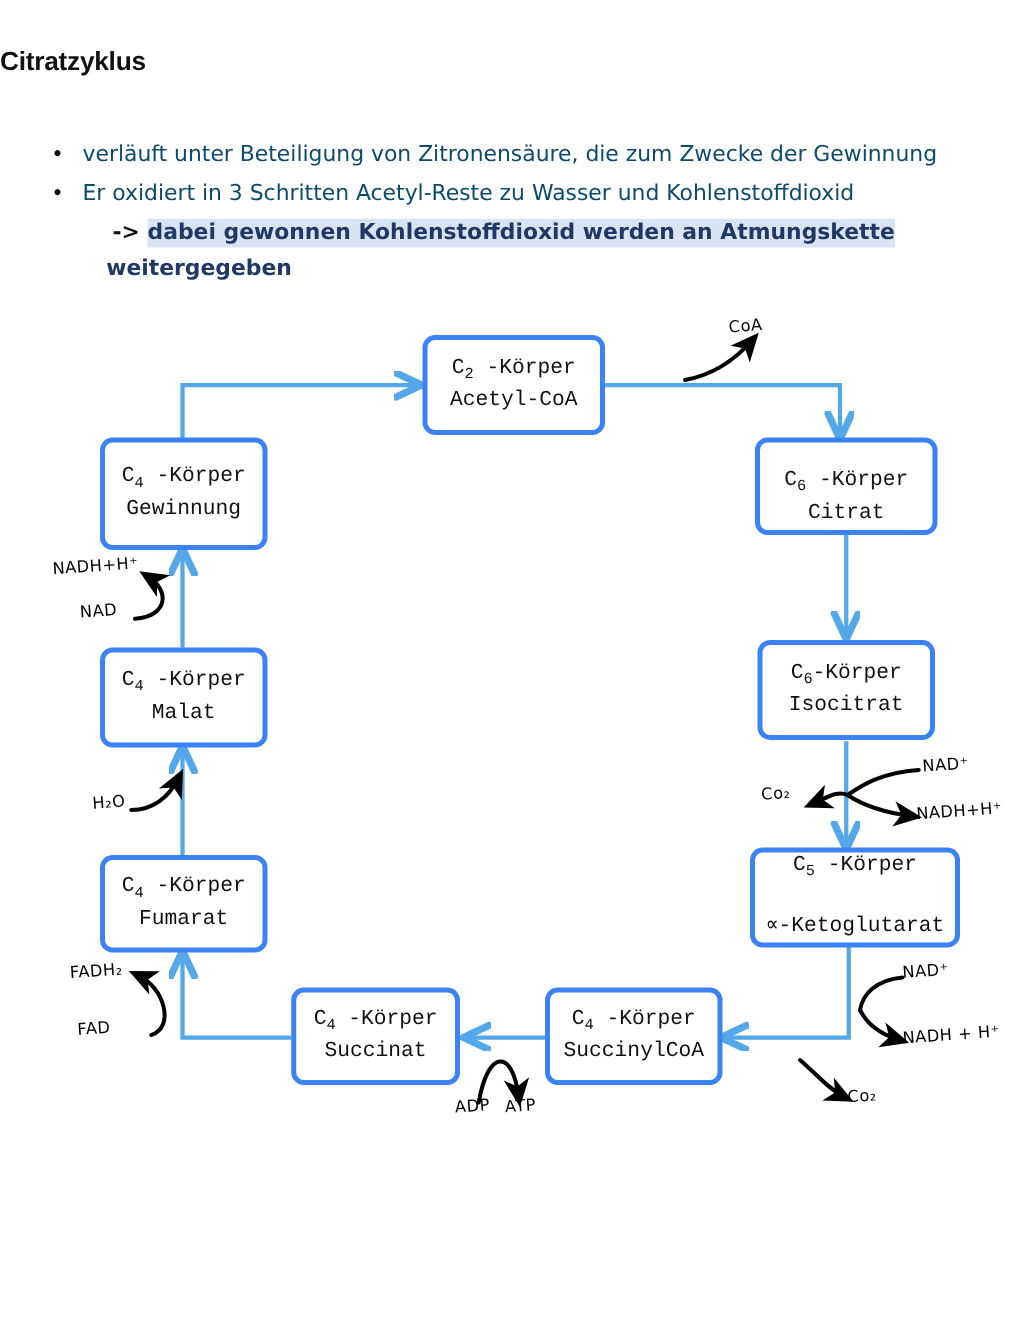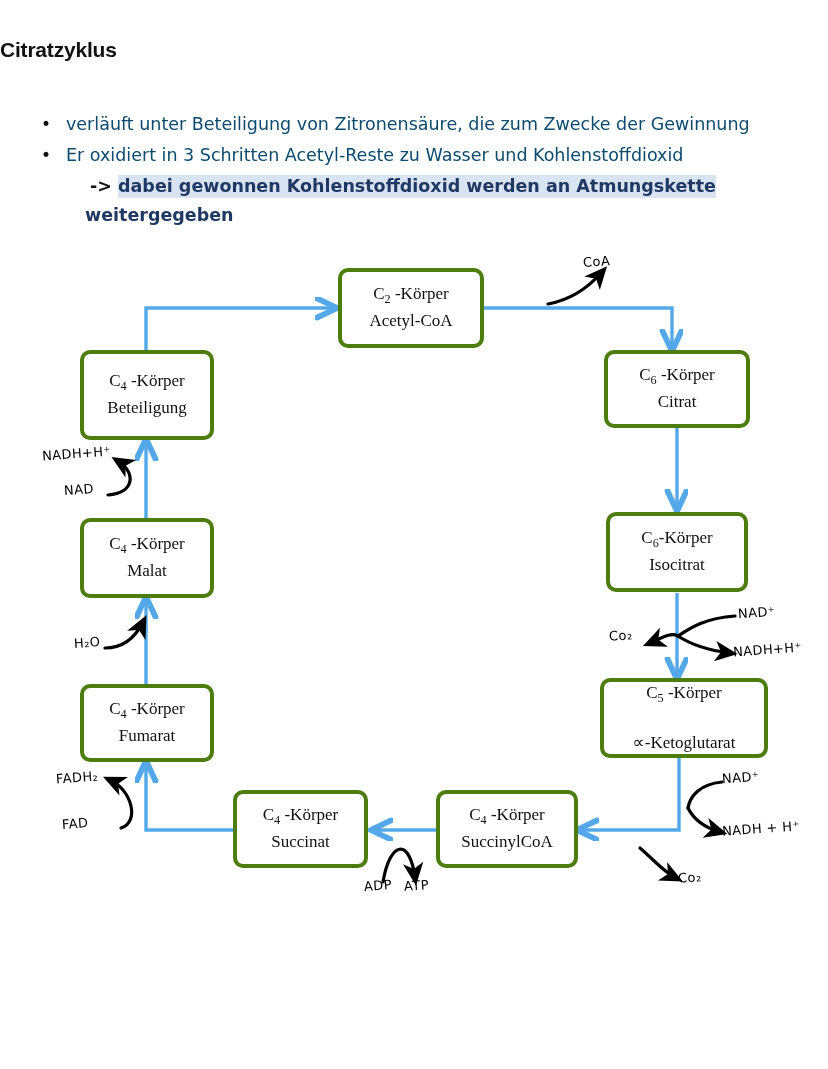"C2 -Körper" .nodebox { border: 4px solid #4d7c0f -> 4px solid #3b82f6; font-family: Liberation Serif, serif -> Liberation Mono, monospace }
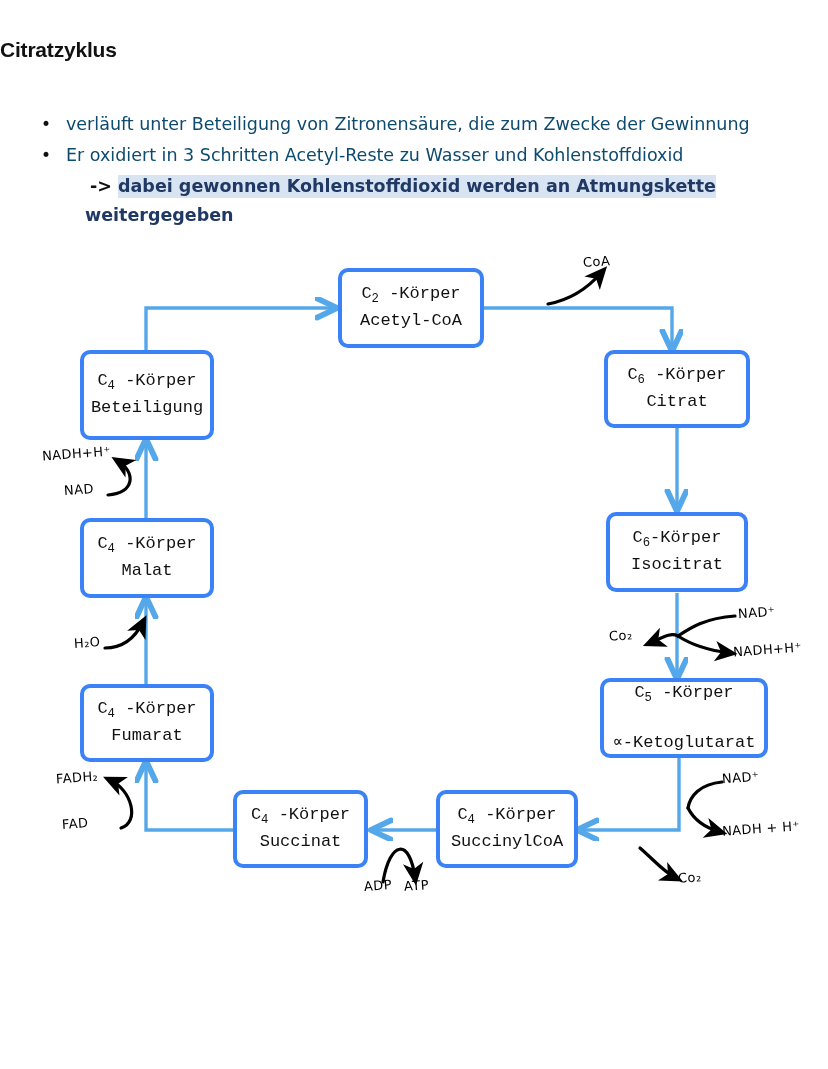"C6 -Körper" div.nodebox { justify-content: none -> flex-end }
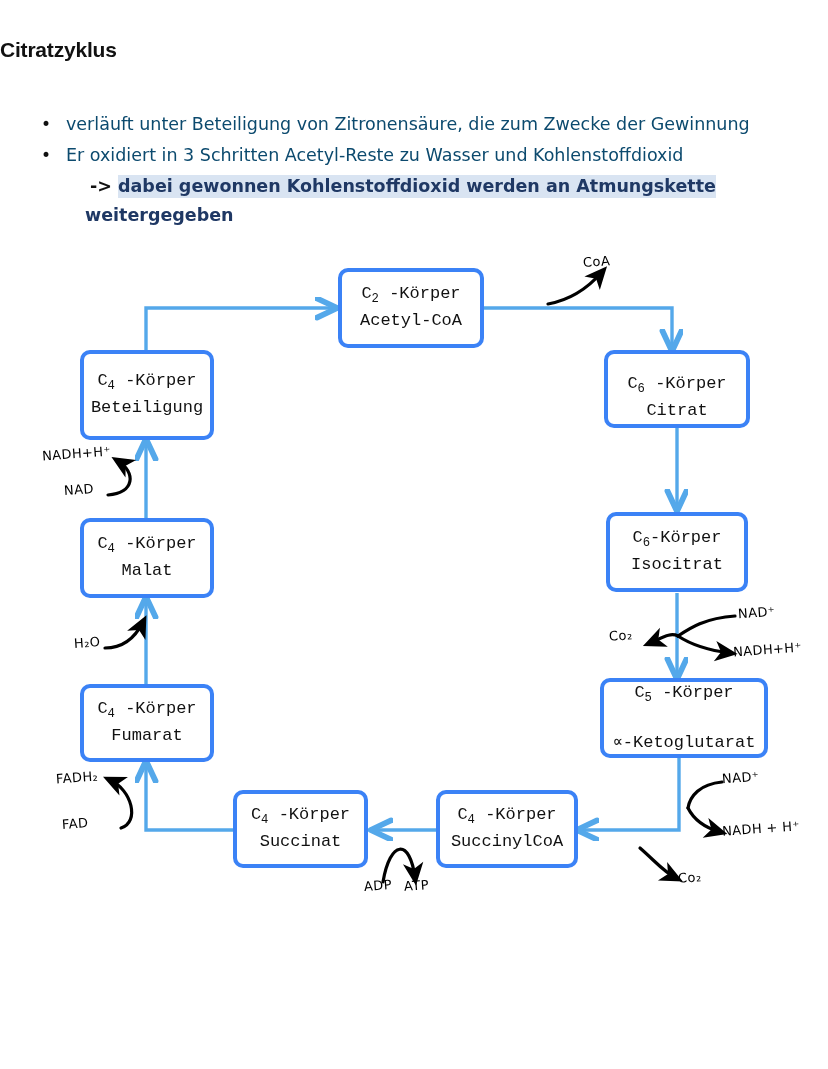"Beteiligung" div.l2 { text: Beteiligung -> Gewinnung }
